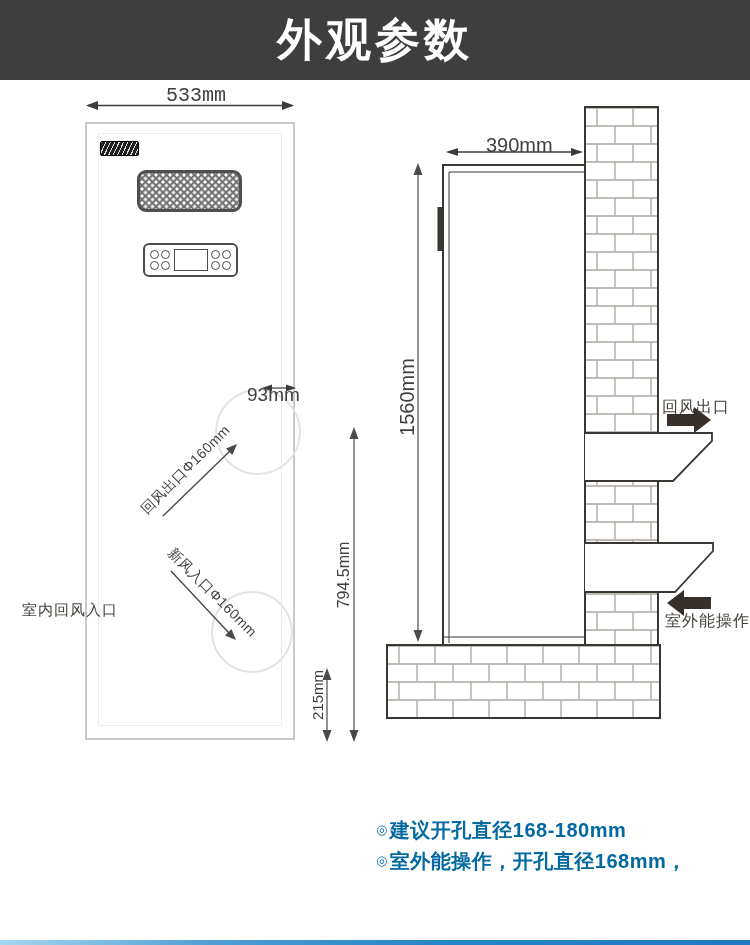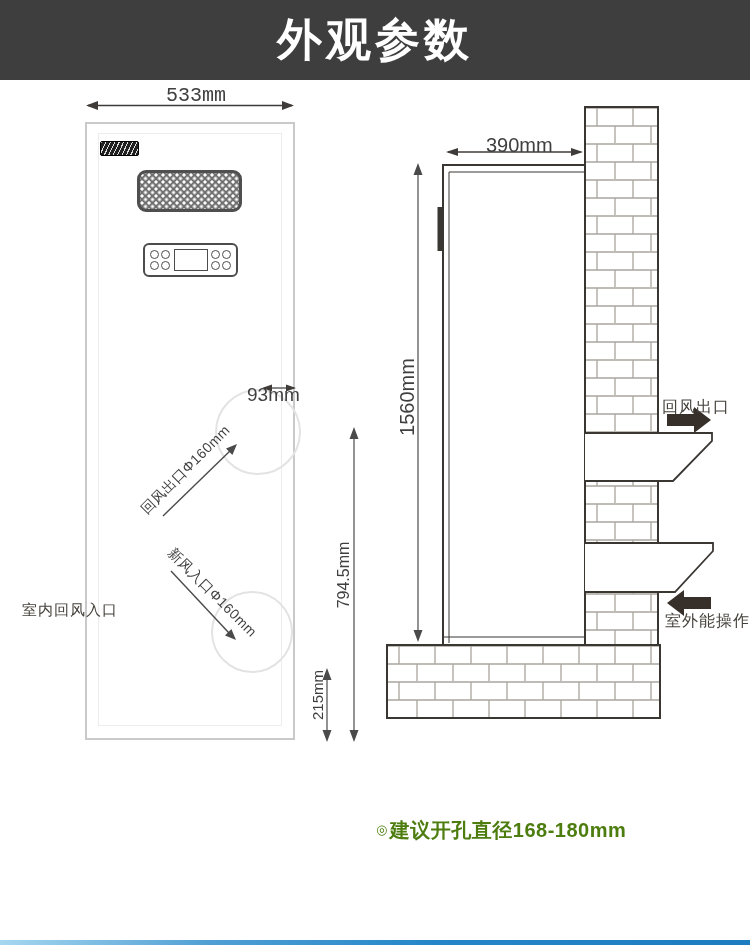"◎ 建议开孔直径168-180mm" .note { color: #4d7c0f -> #0369a1 }
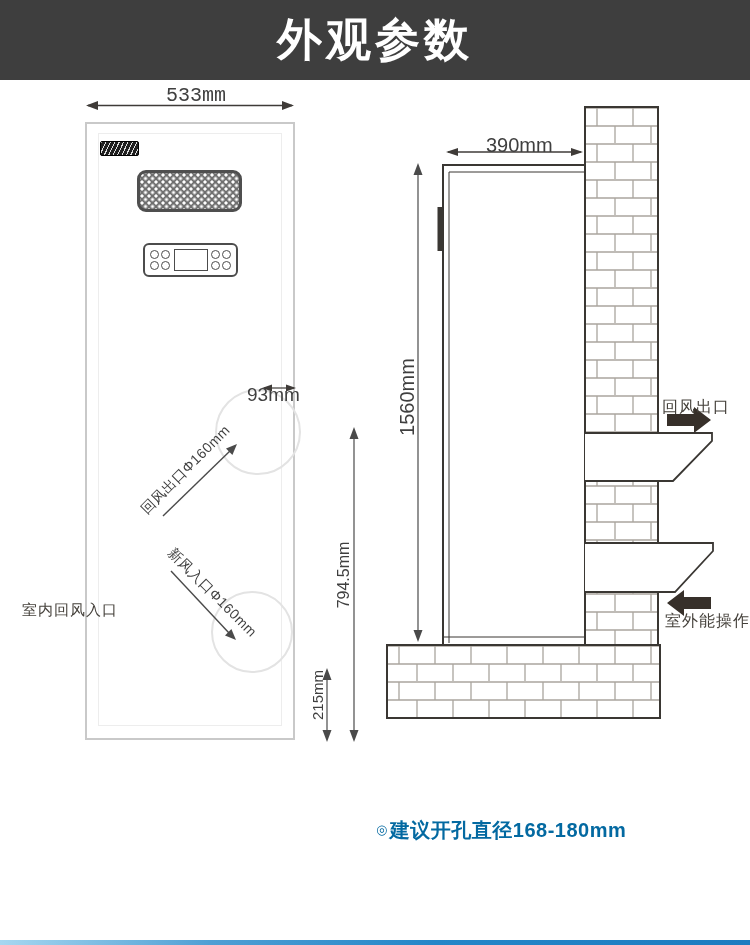"◎ 室外能操作，开孔直径168mm，" div.note { html: none -> <div> <span>◎</span><span>室外能操作，开孔直径168mm，</span> </div> }
